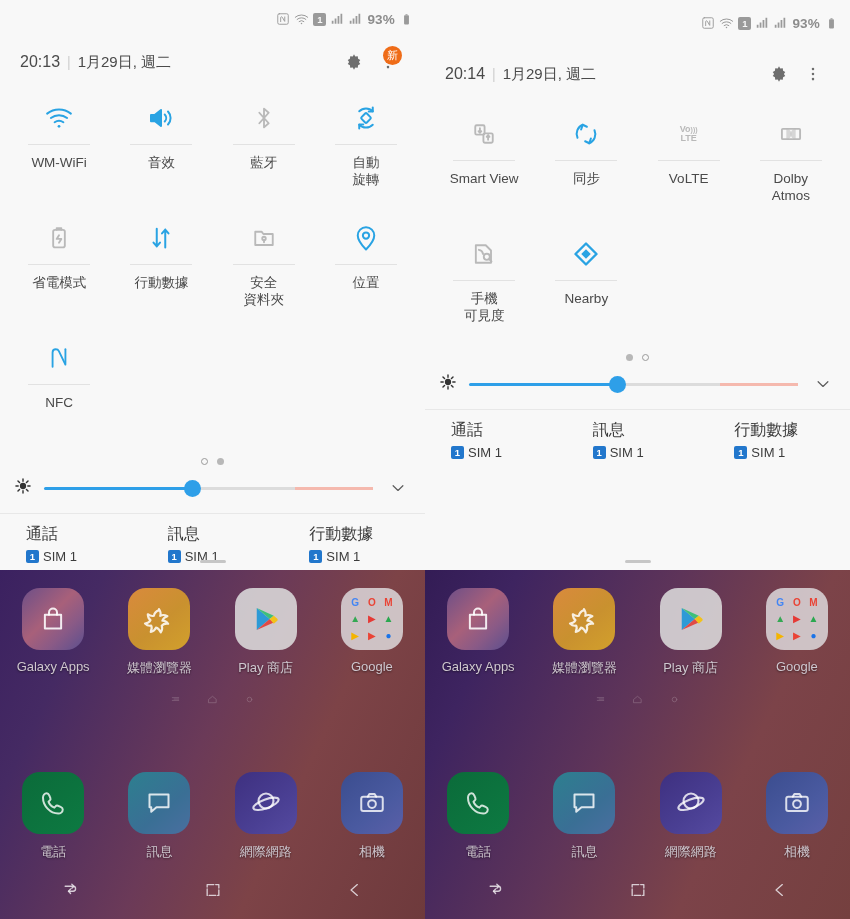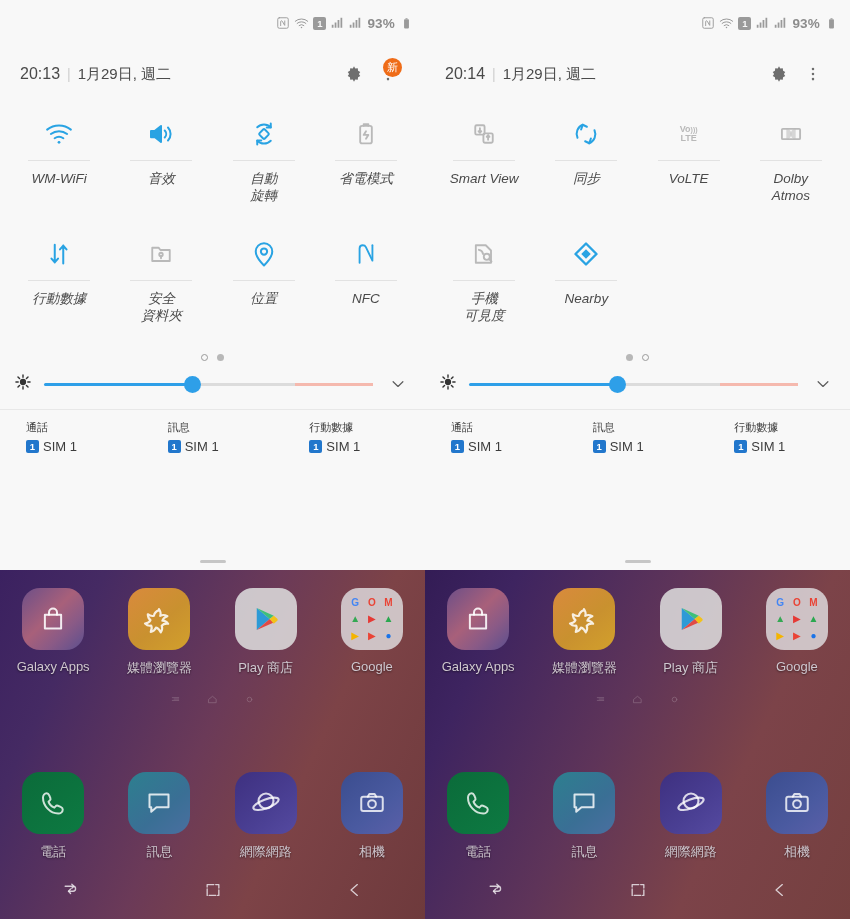"WM-WiFi" .tile-lbl { font-style: italic -> none }
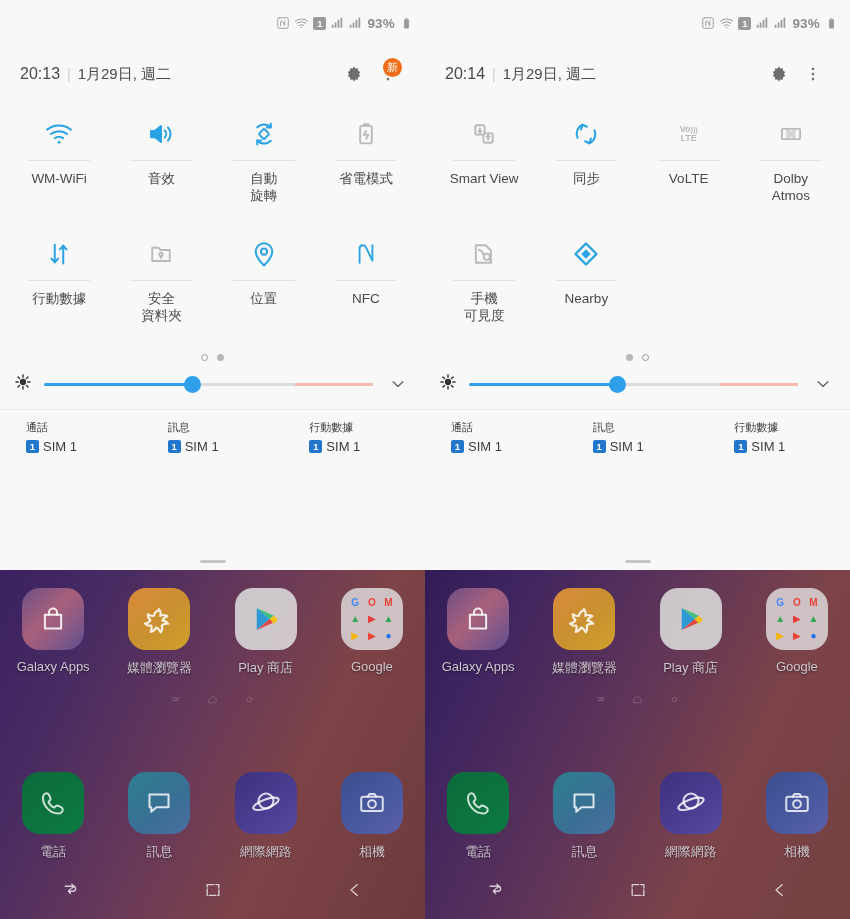"藍牙" div.tile { html: none -> <div> <span> <svg> <path></path> </svg> </span> <span></span> <span>藍牙</span> </div> }
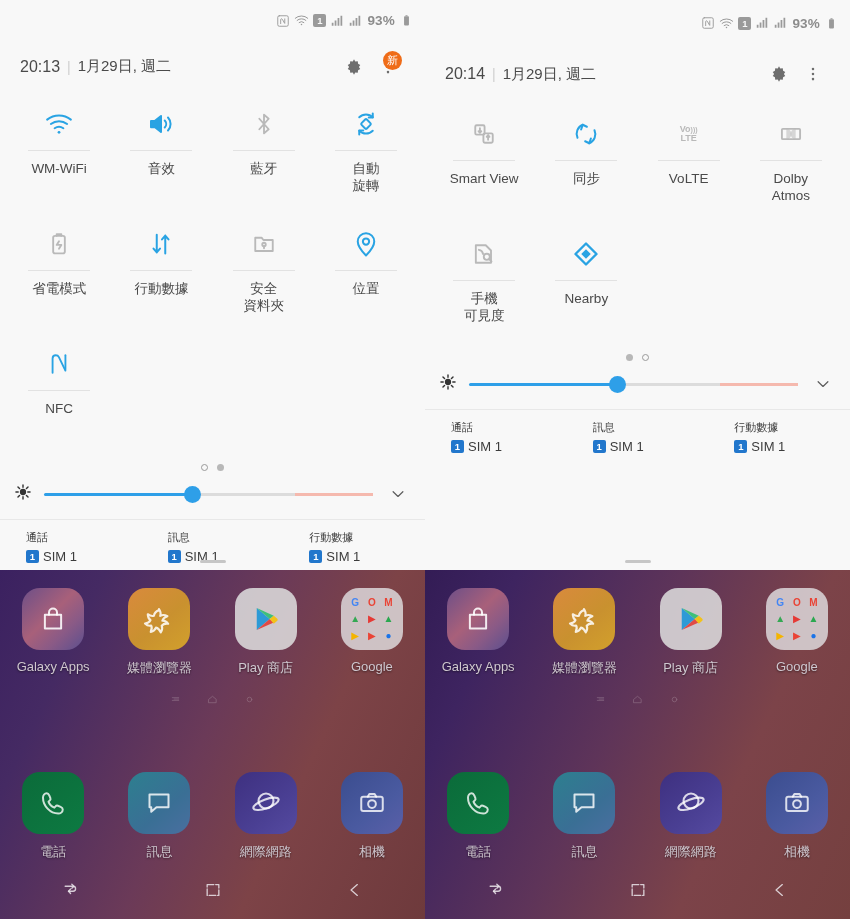"通話" .sim-title { font-size: 11px -> 16px }
